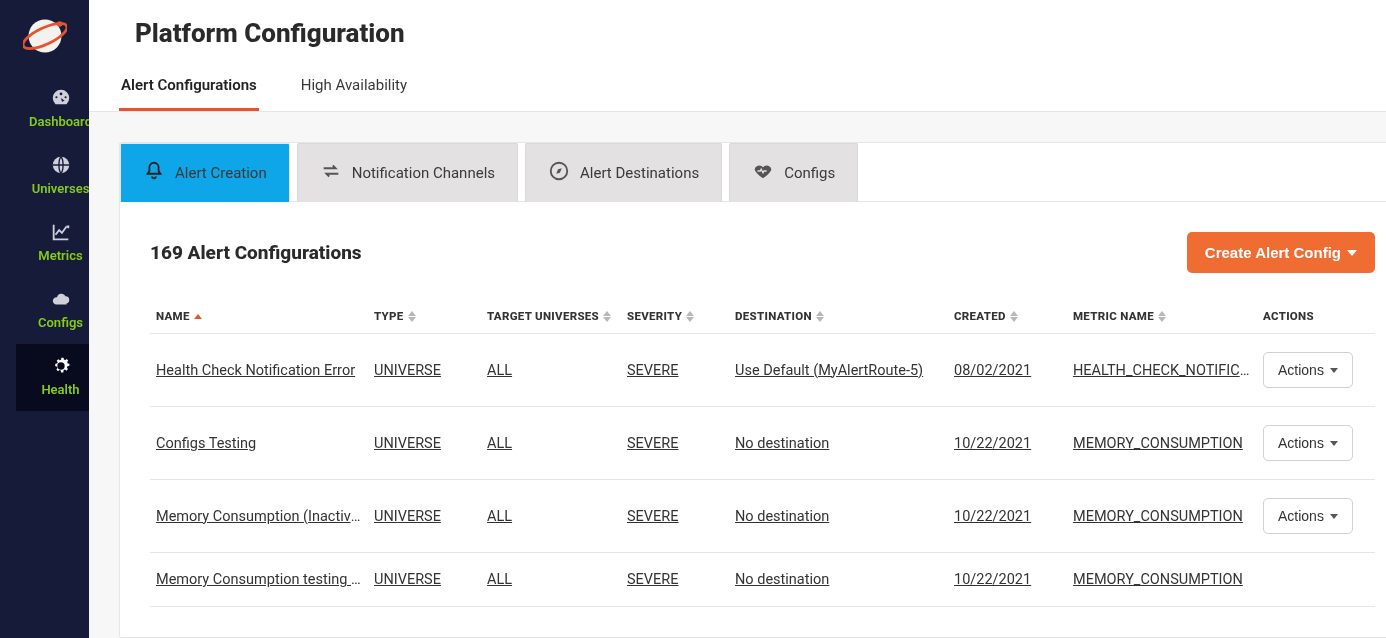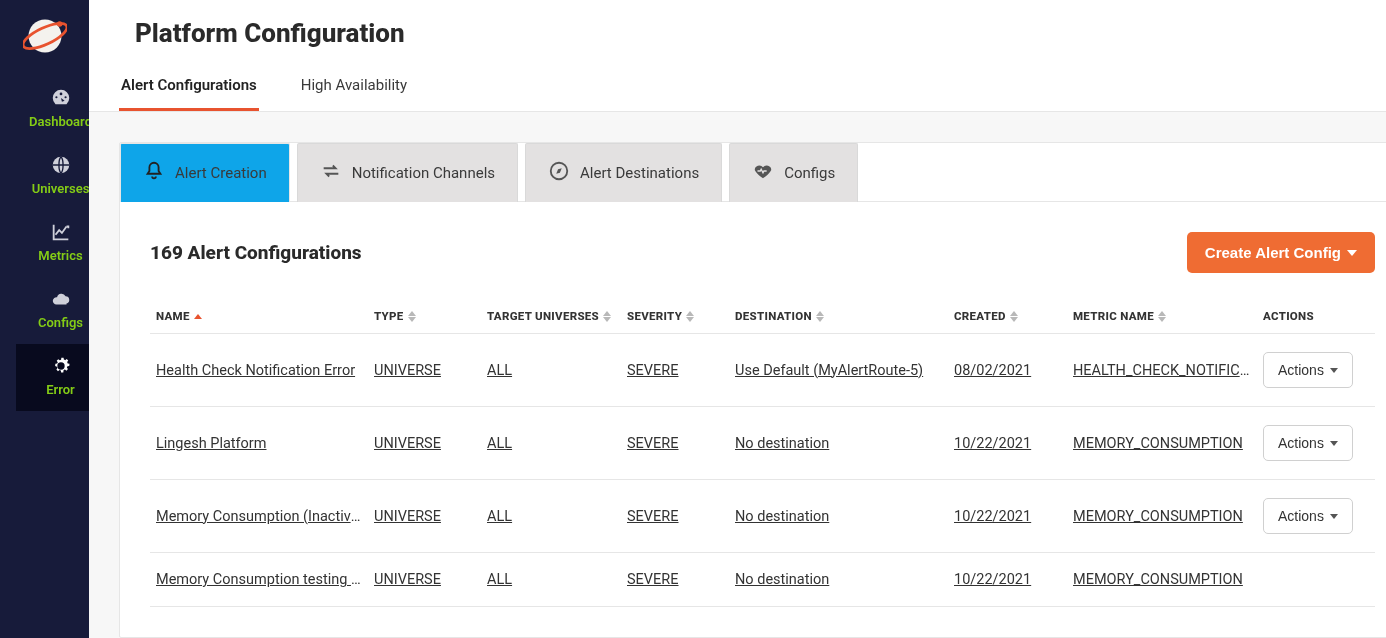"Error" span.nav-label { text: Error -> Health }
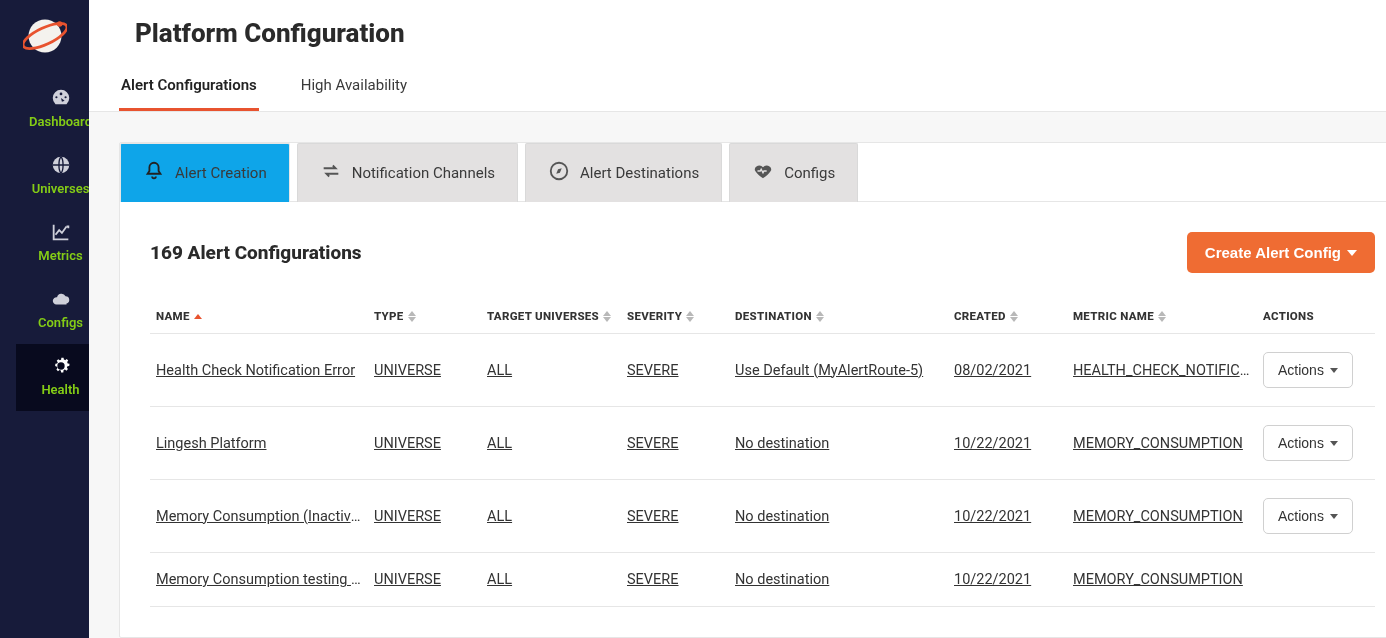"Lingesh Platform" td { text: Lingesh Platform -> Configs Testing }
